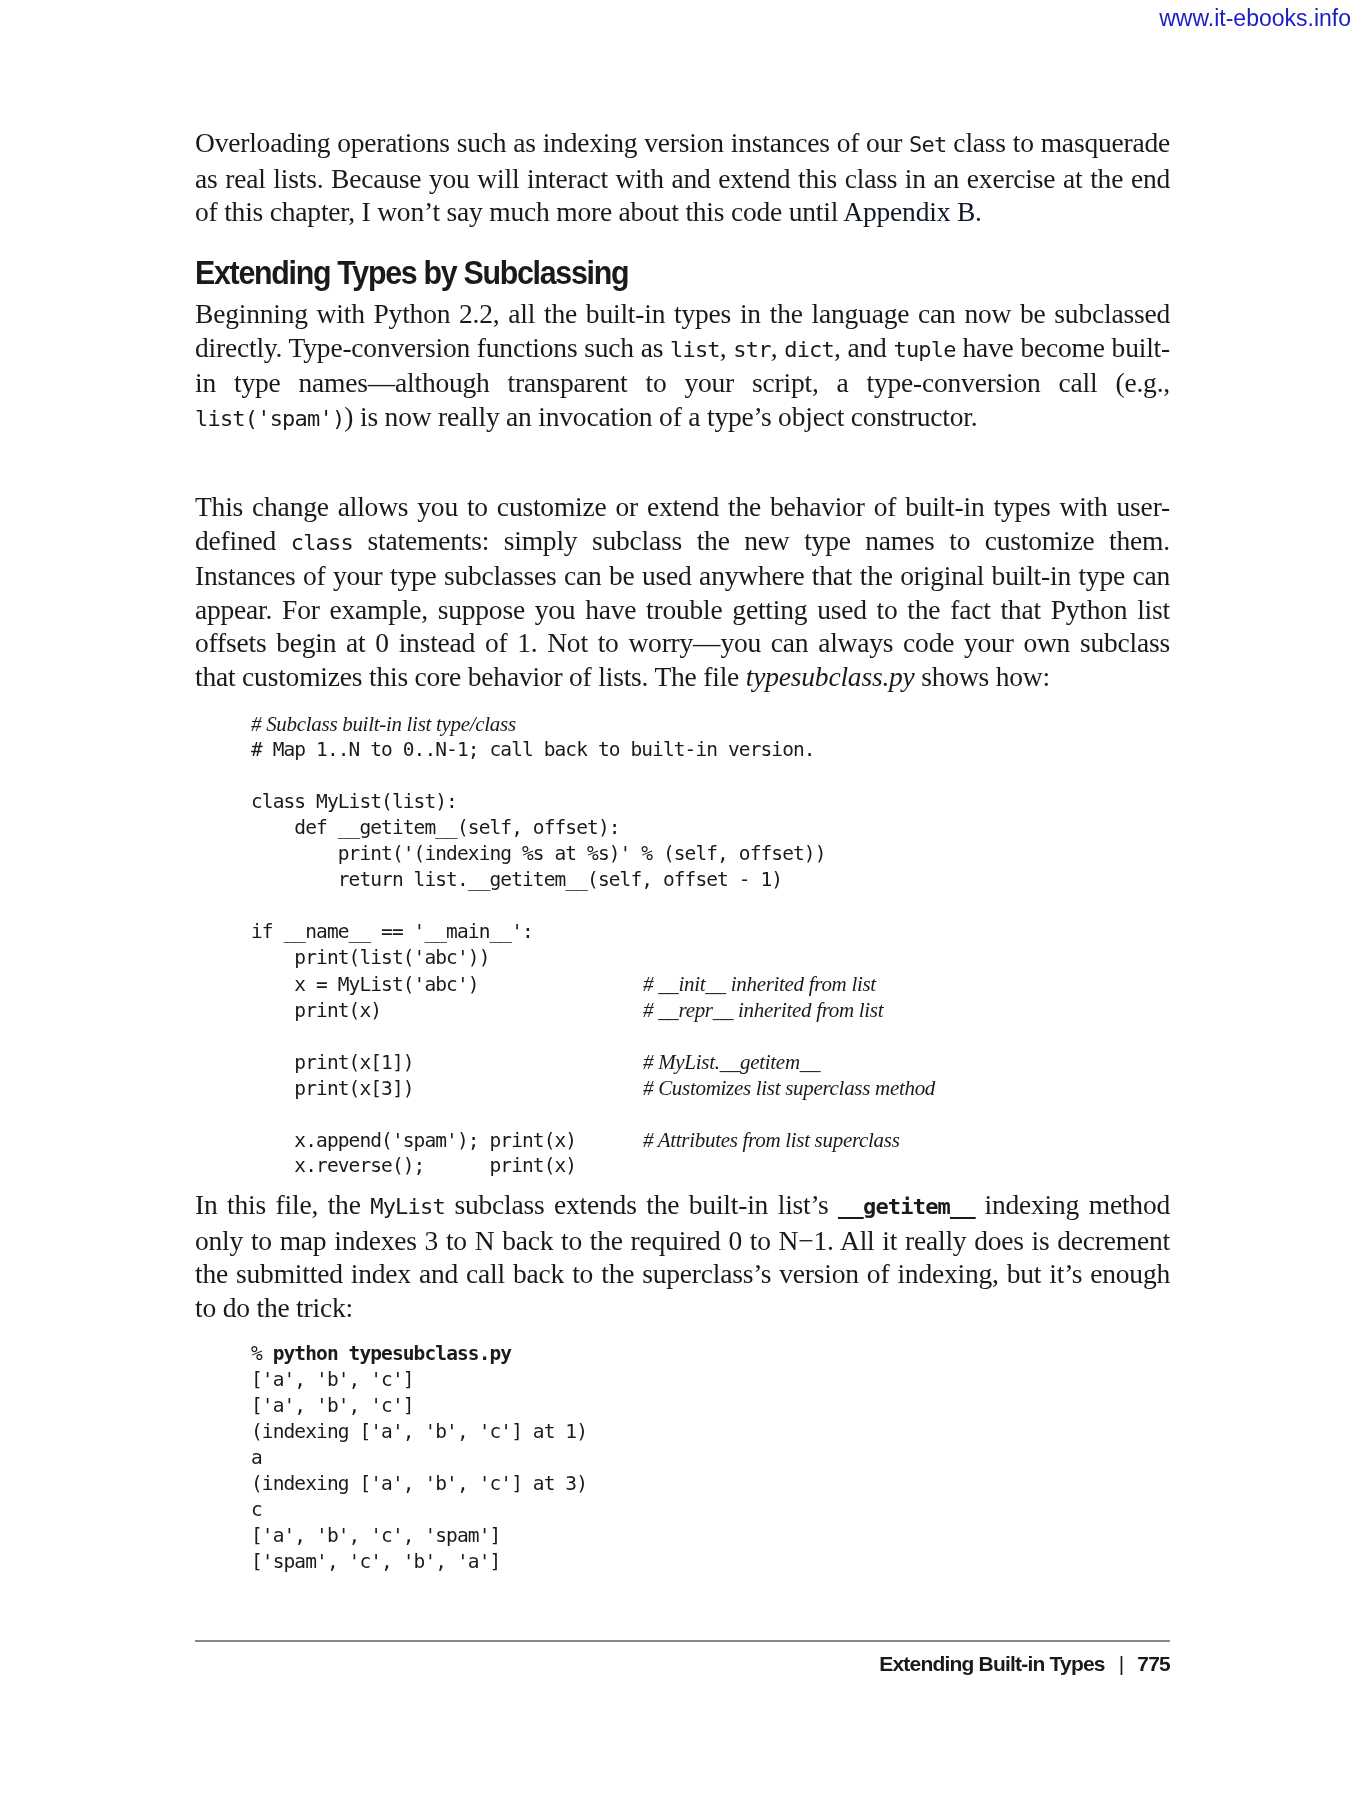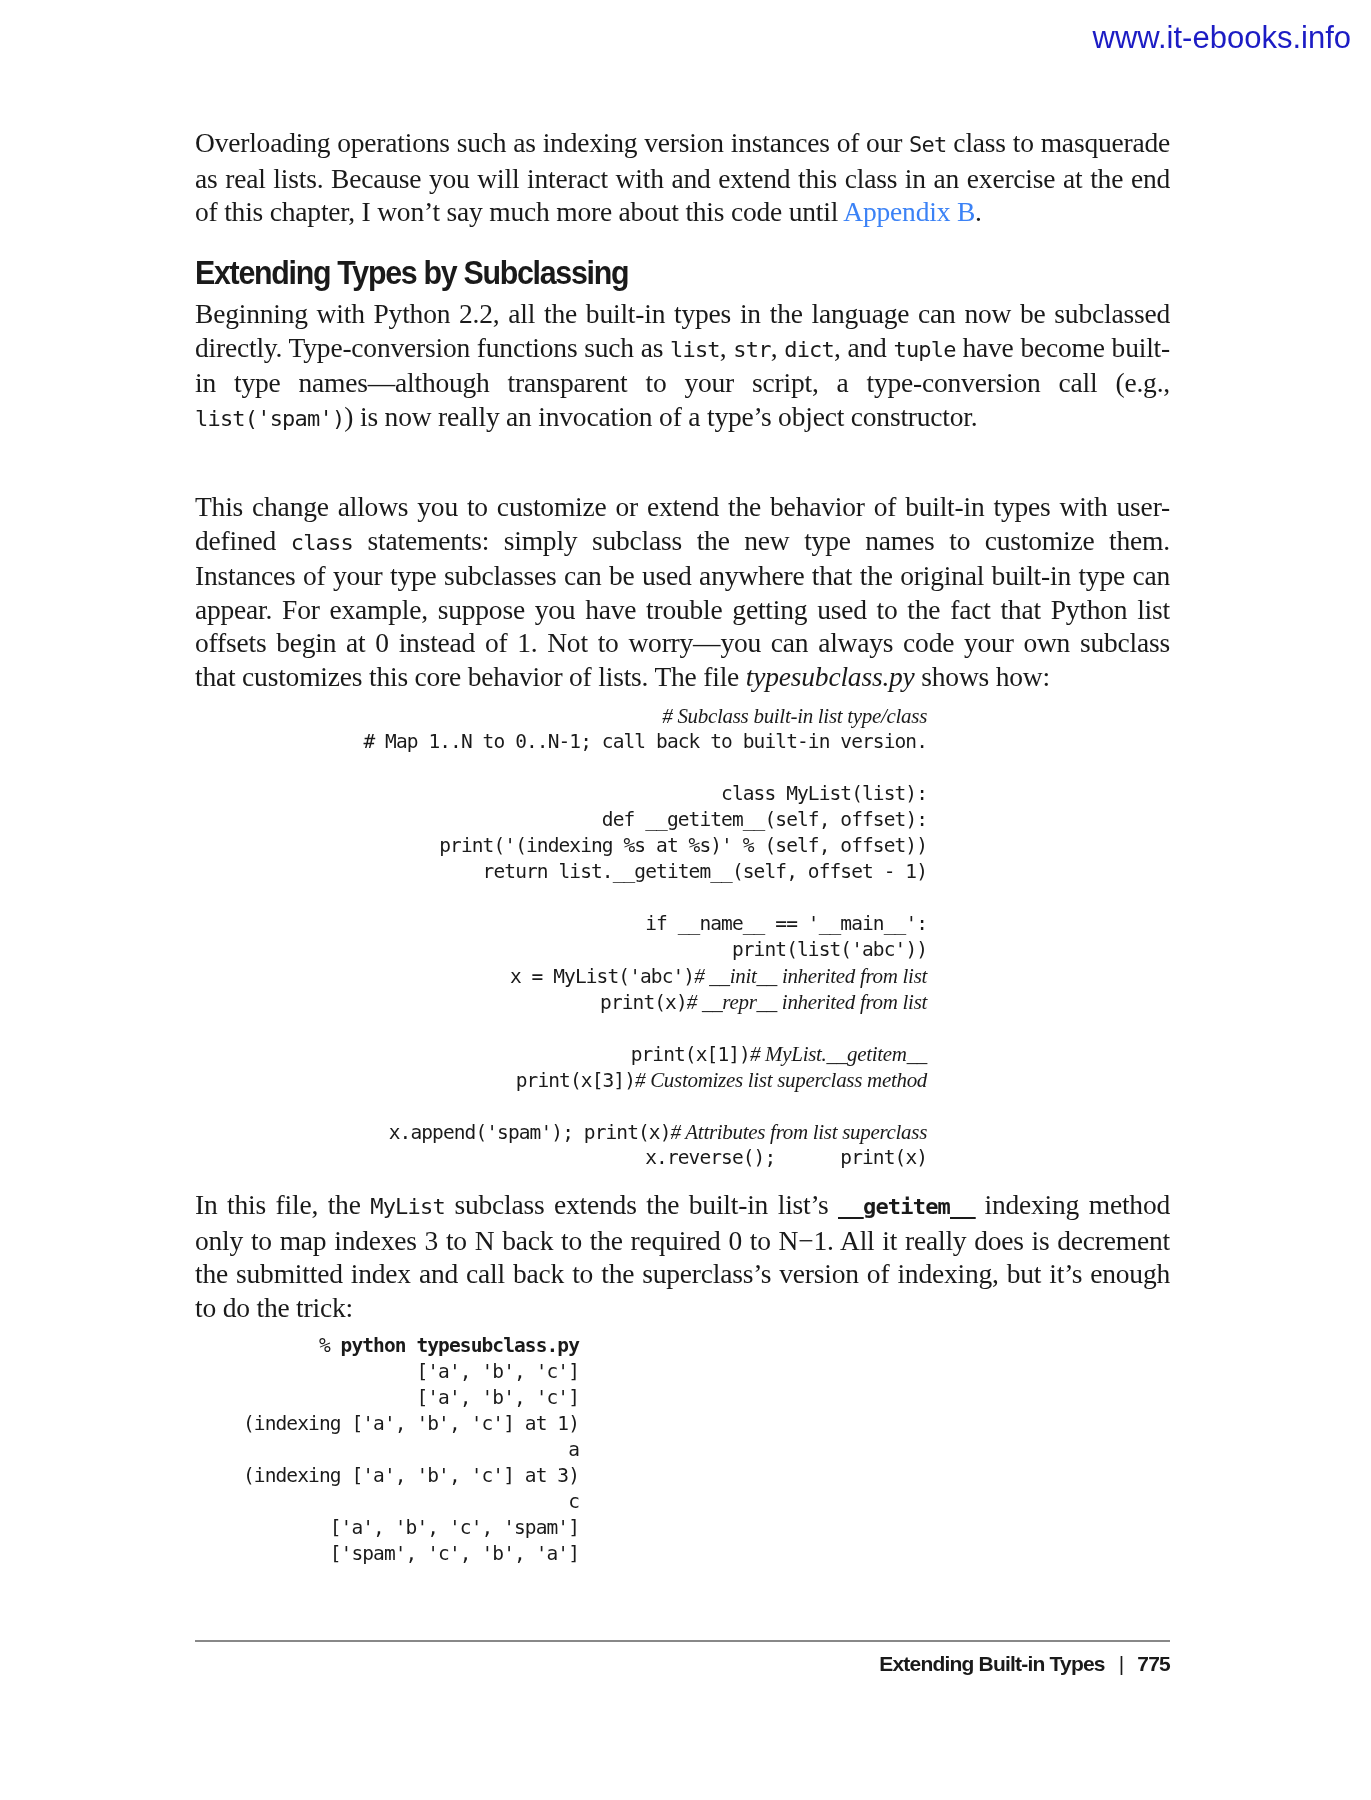"www.it-ebooks.info" .site-link { font-size: 31px -> 23px; top: 20px -> 5px }
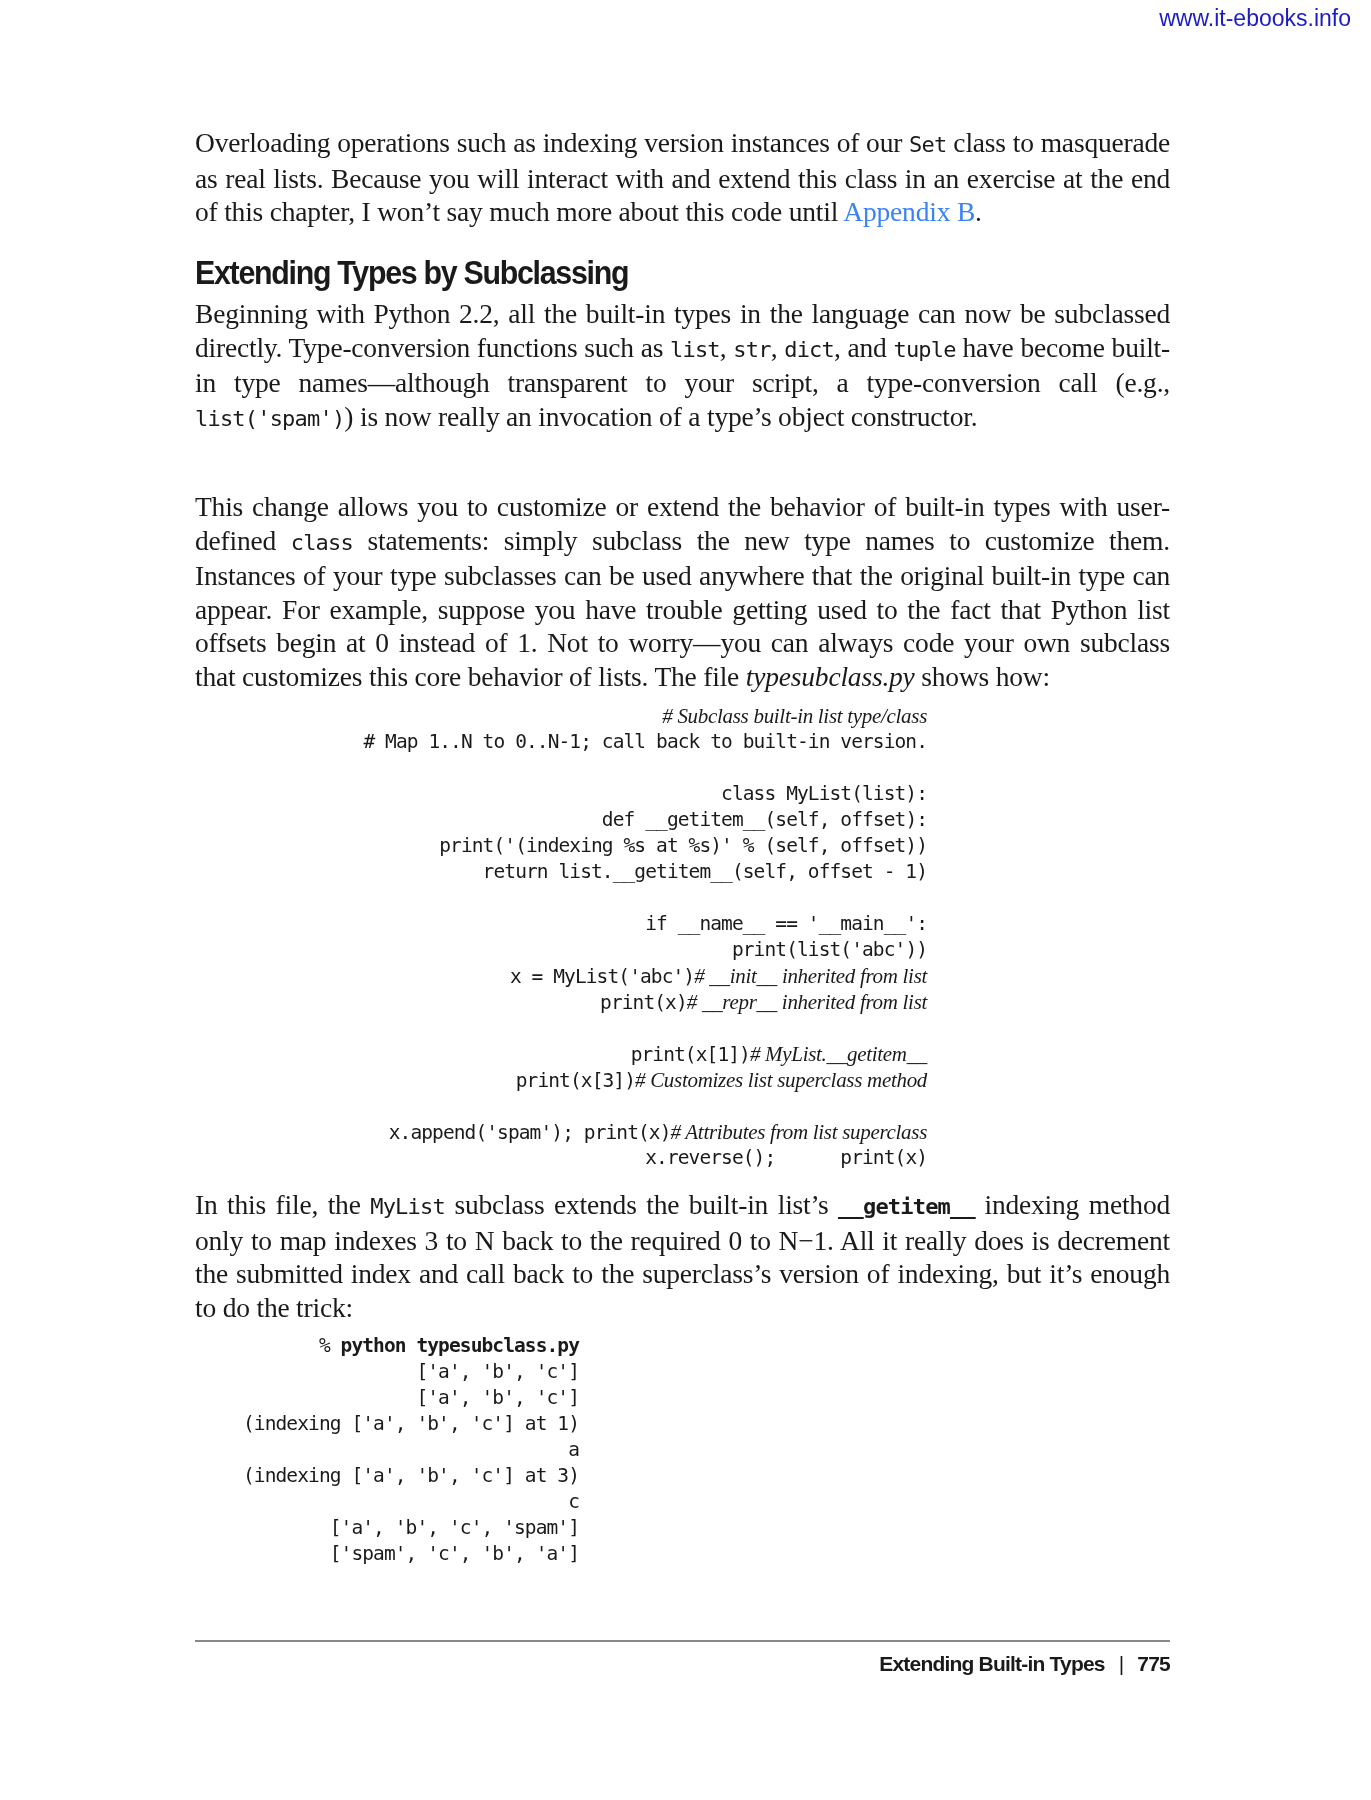"Appendix B" .xref { color: #3b82f6 -> #0f172a }
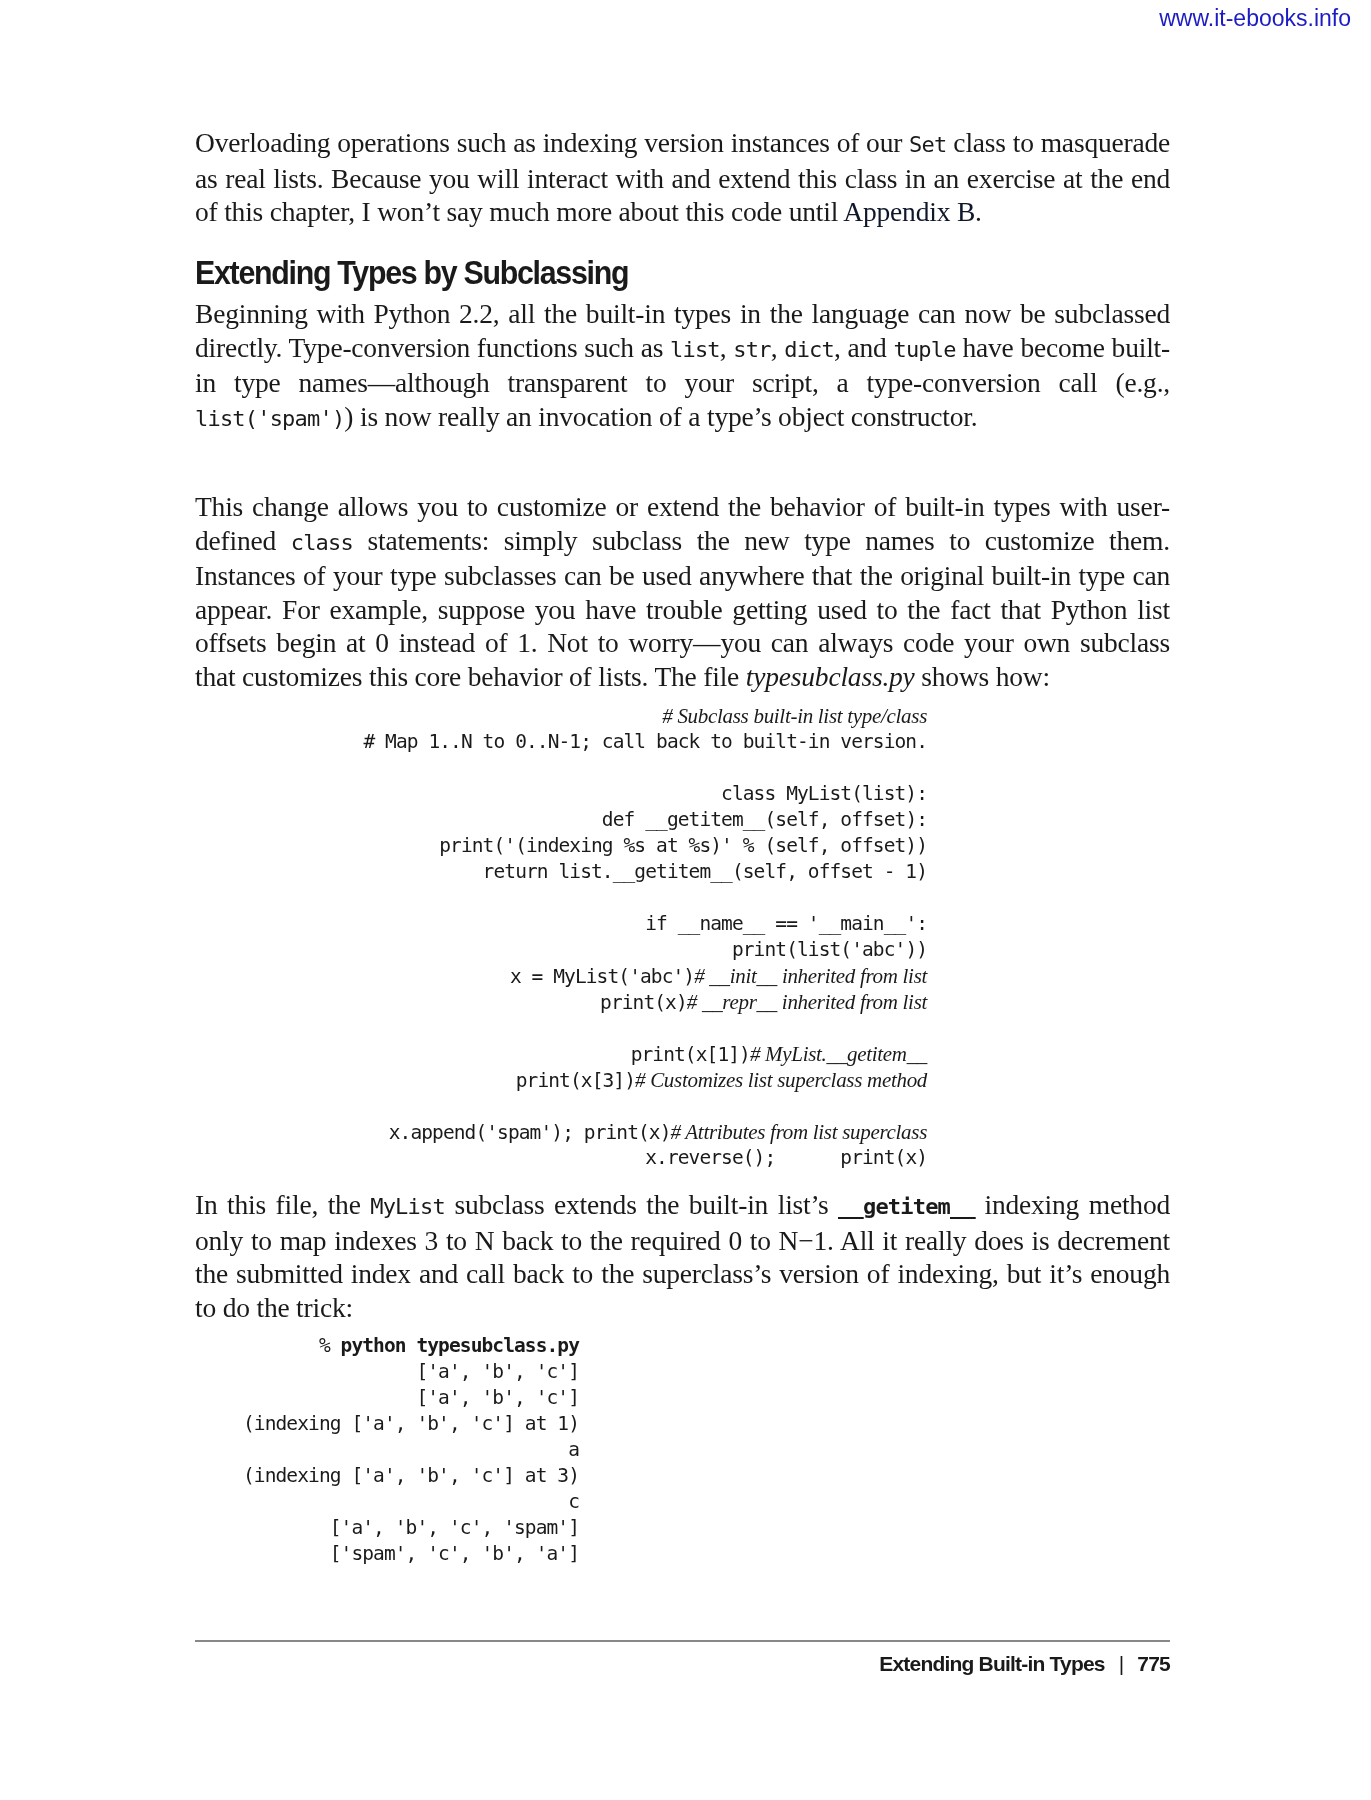"# Subclass built-in list type/class" pre.code { margin: 0 -> 8px; text-align: right -> none }
